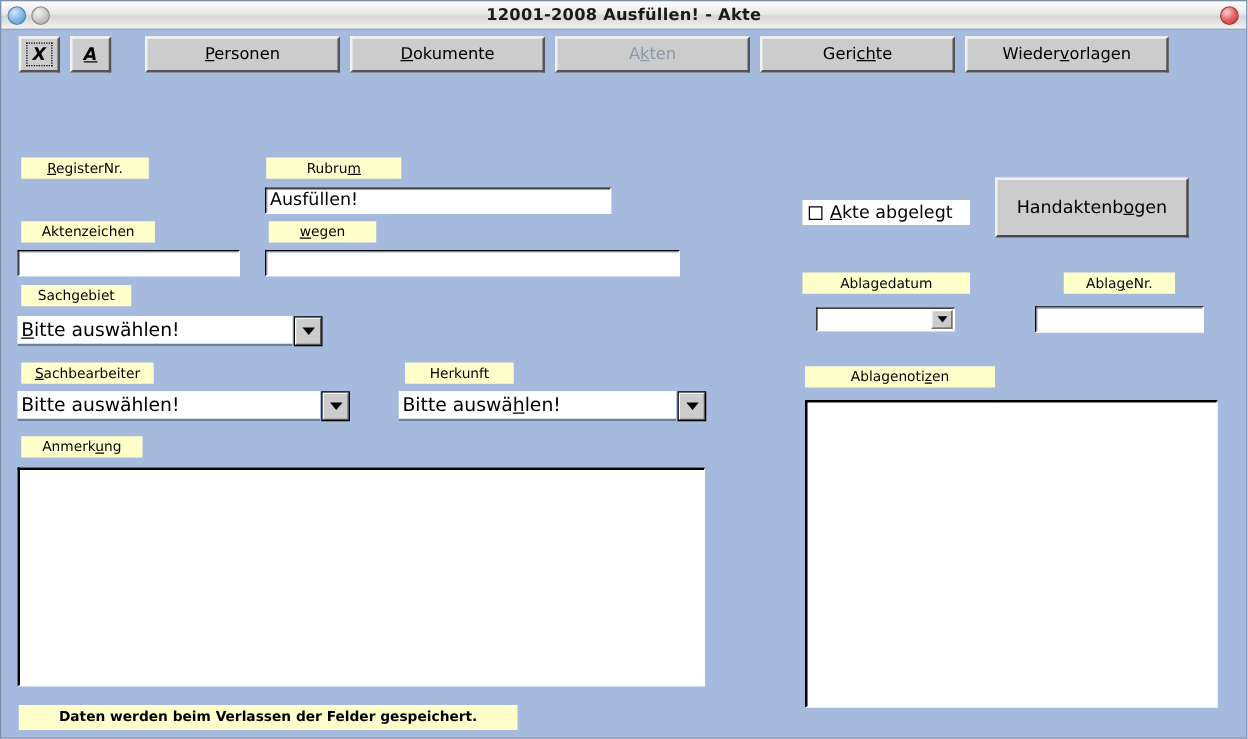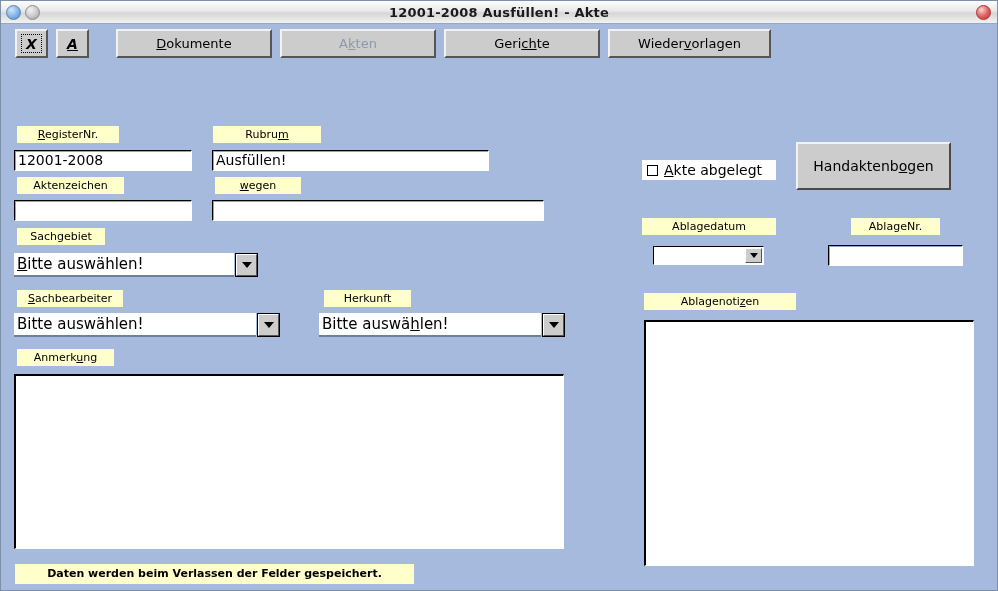"Personen" div.btn { html: none -> <div> <span><span>P</span>ersonen</span> </div> }
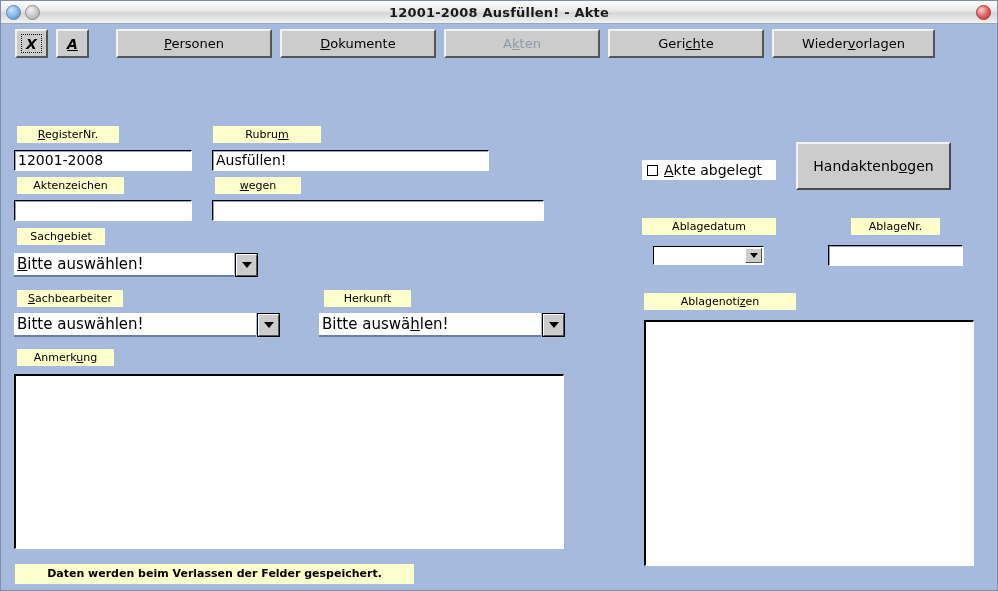"12001-2008" div.abs { html: <div>12001-2008</div> -> none }
